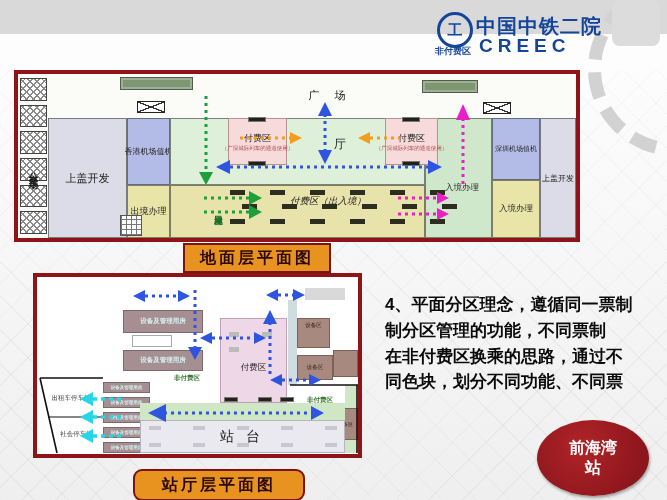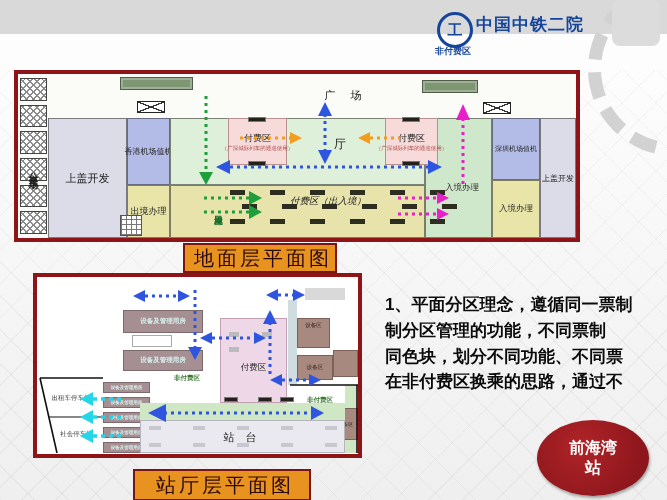"中国中铁二院" .org-cn { font-size: 17px -> 20px }
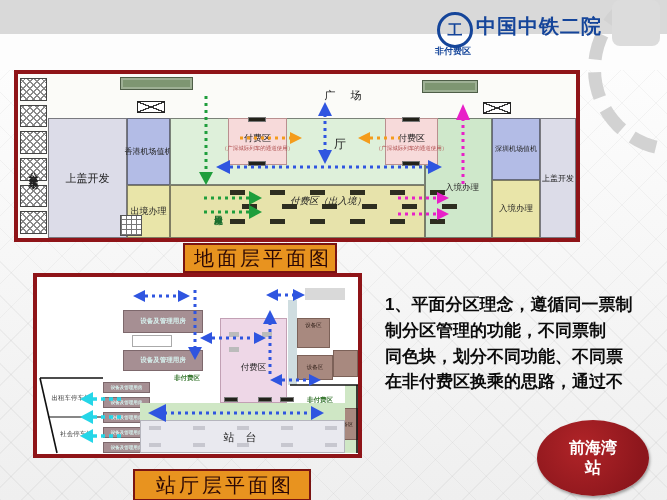"CREEC" div.abs { html: none -> <div>CREEC</div> }
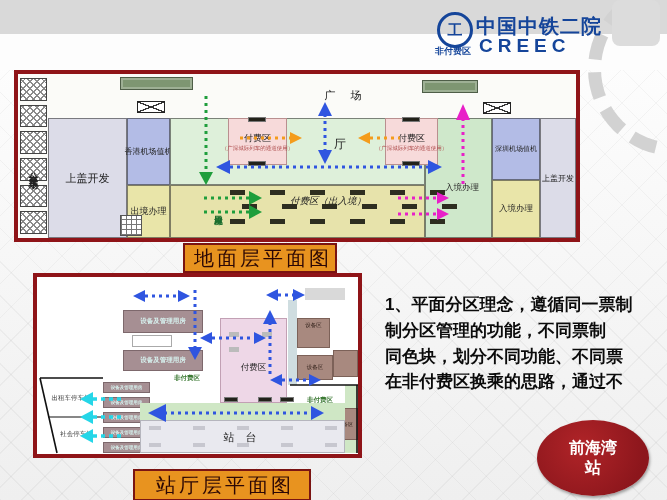"广 场" div.region { left: 288px -> 272px }
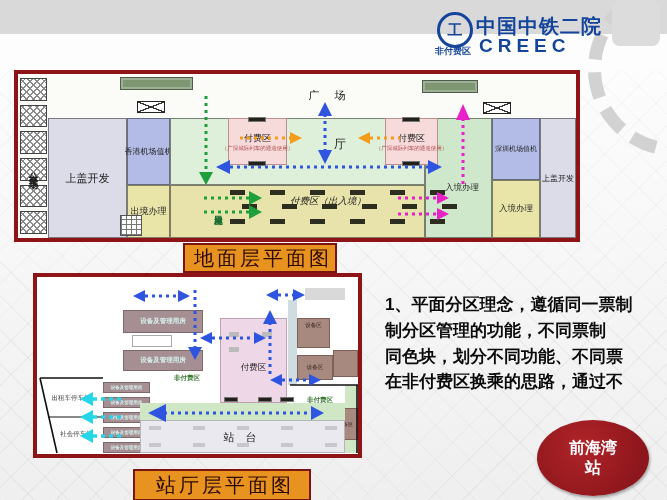"地面层平面图" .caption { font-size: 20px -> 16px; font-weight: normal -> bold; padding-left: 6px -> none }
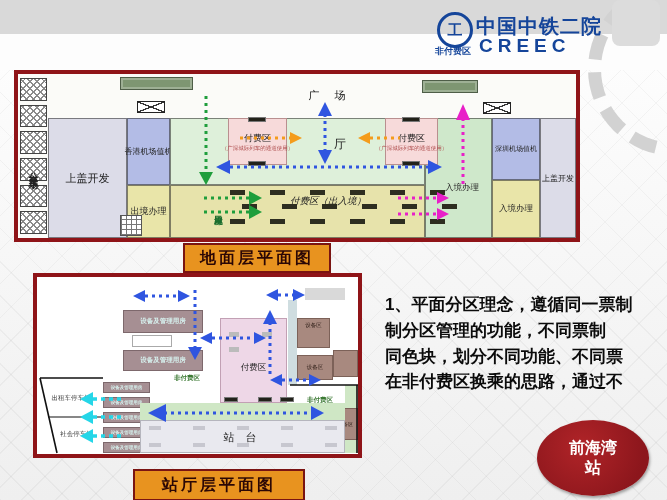"1、平面分区理念，遵循同一票制" div { text: 1 -> 4 }
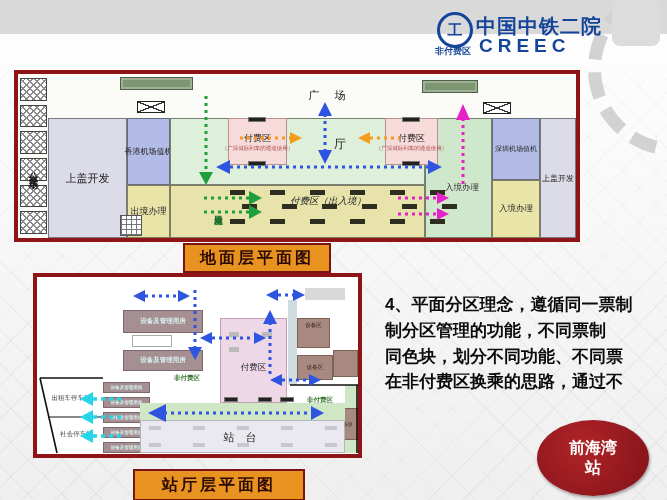"同色块，划分不同功能、不同票" div { order: before "在非付费区换乘的思路，通过不" -> after "在非付费区换乘的思路，通过不" }
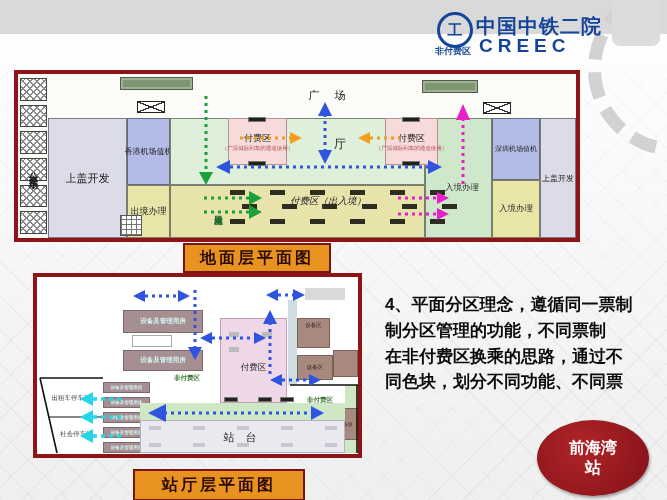"站 台" div.region { font-size: 11px -> 14px }
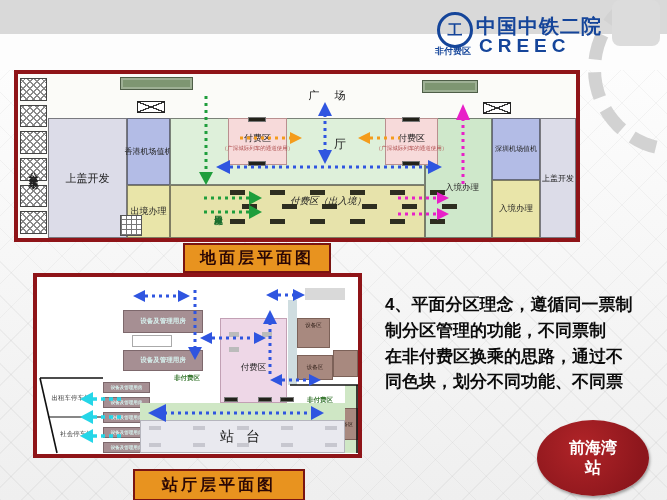"站厅层平面图" div.abs { border-radius: none -> 9px }
